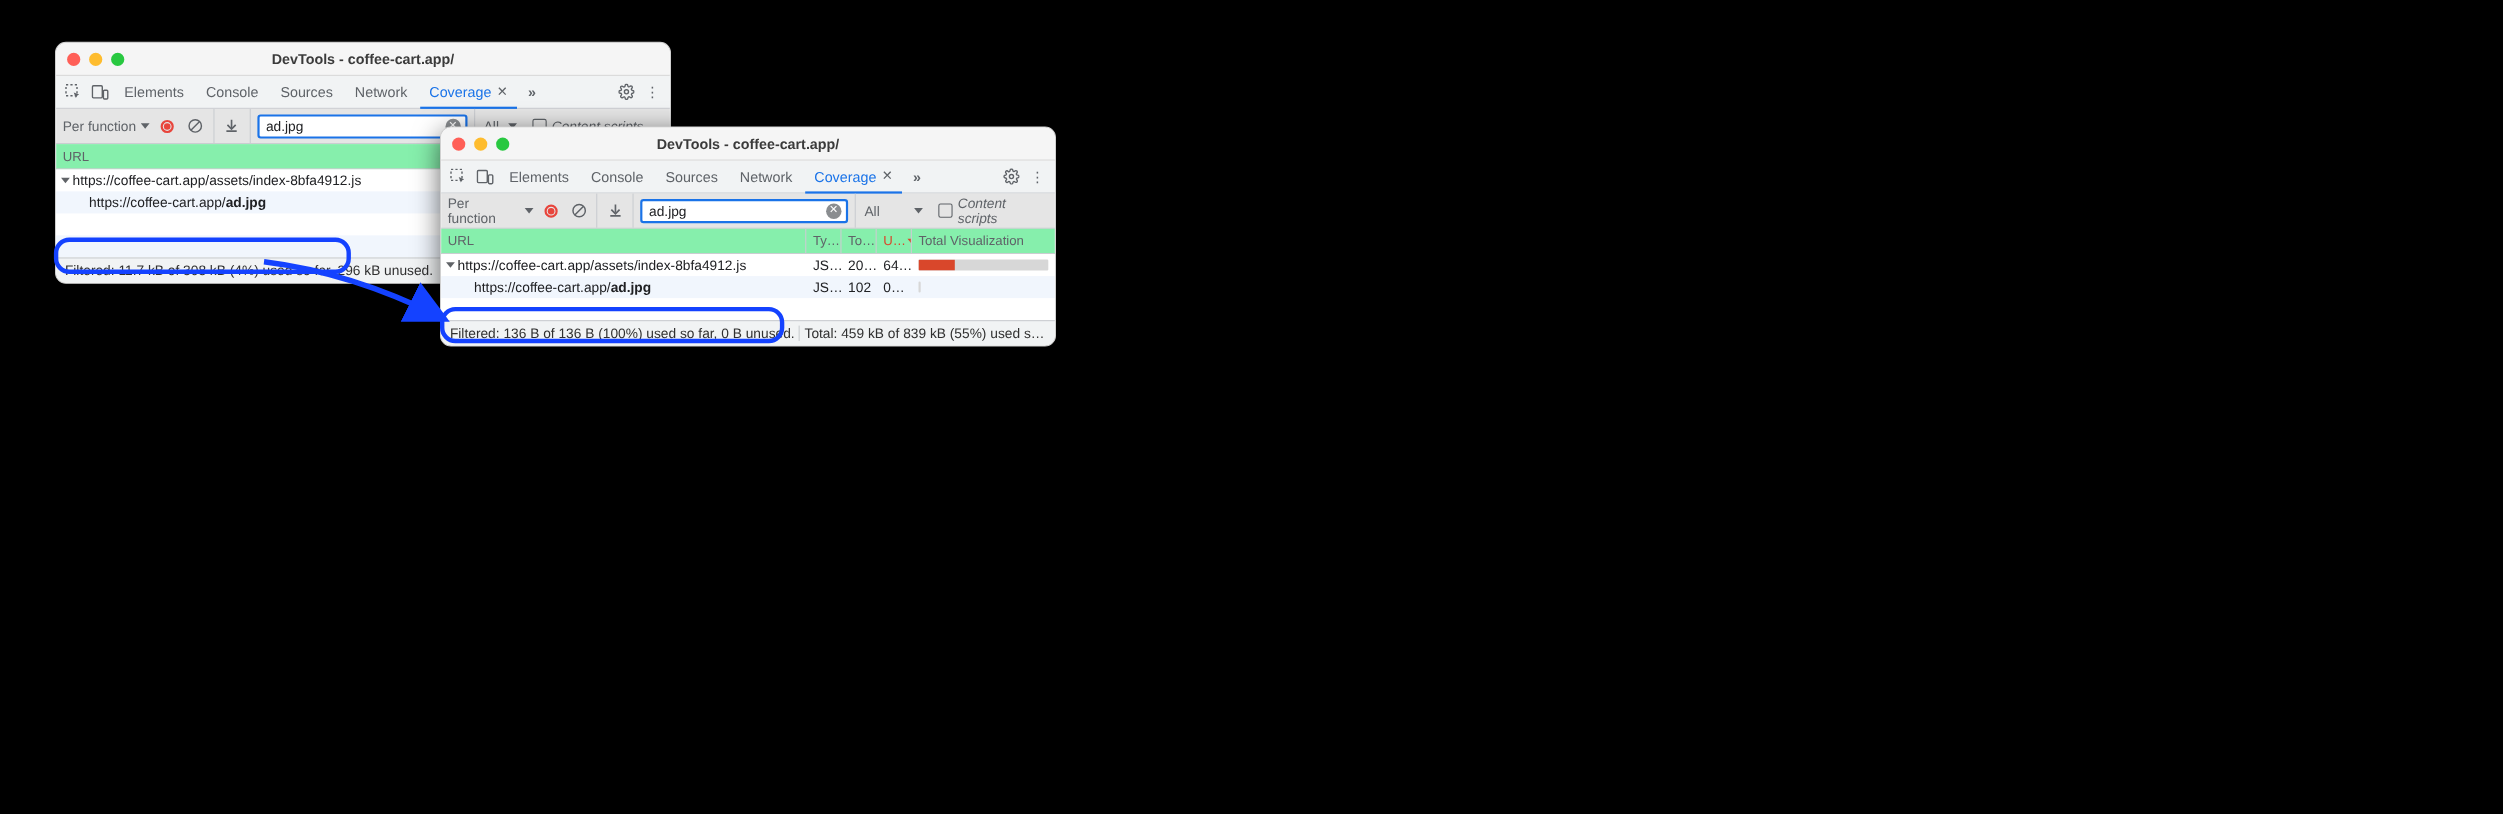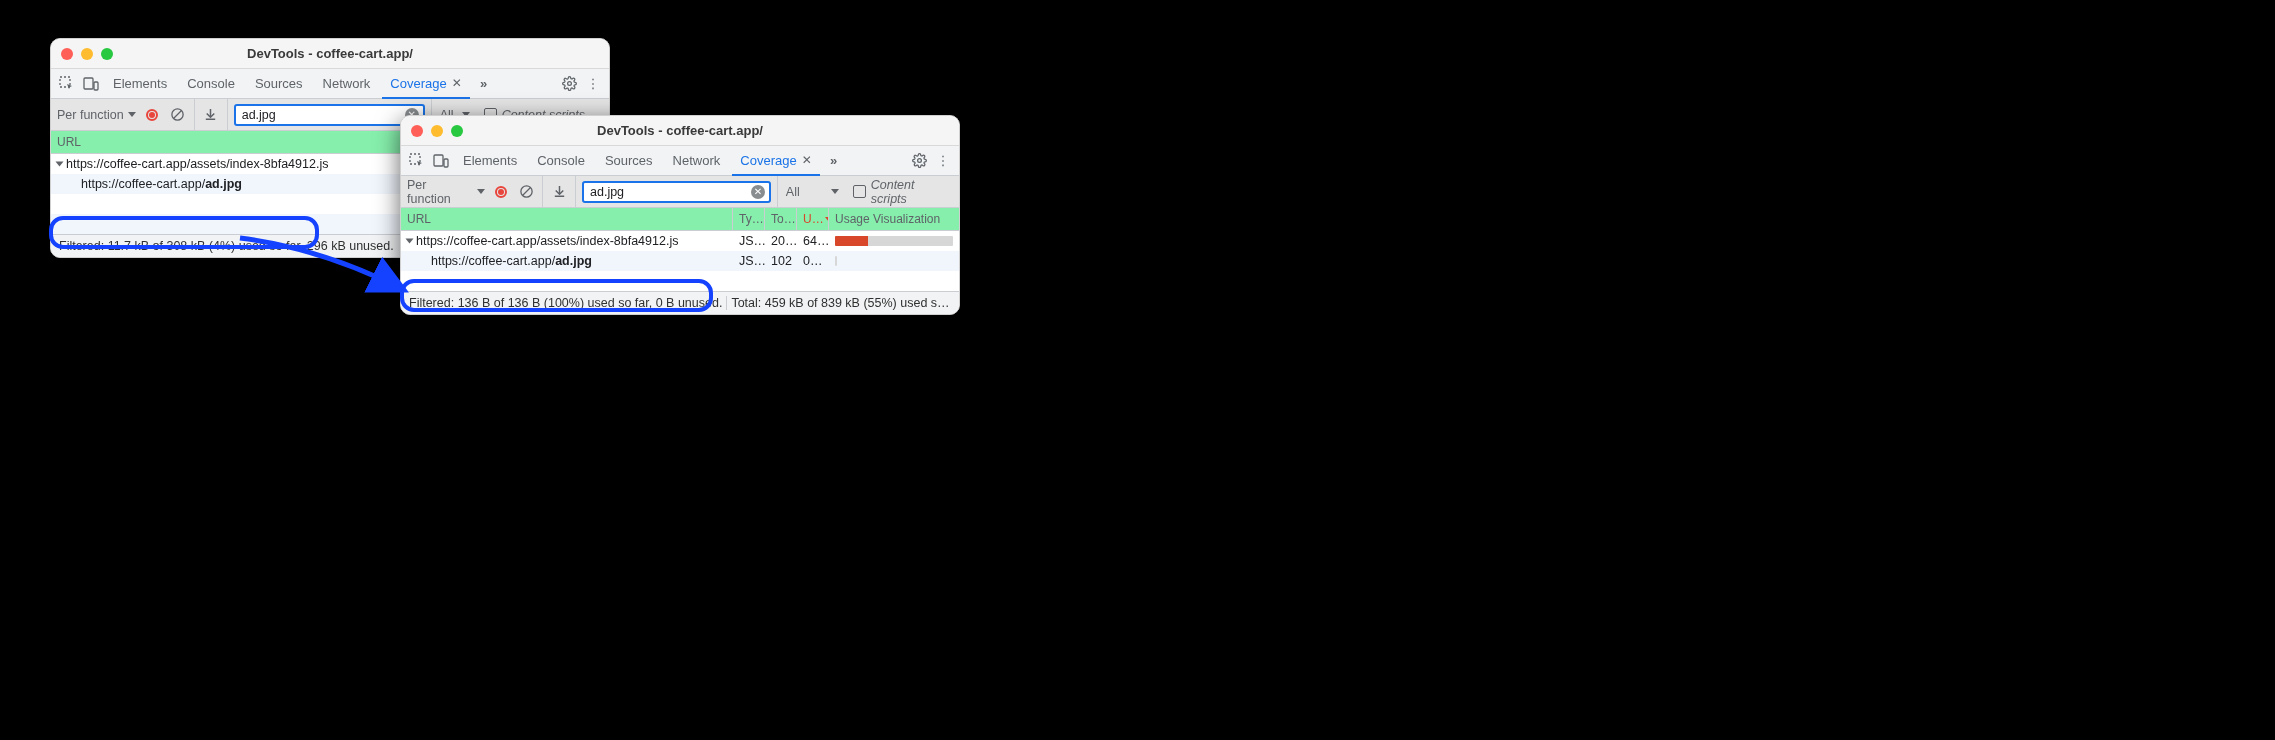"Usage Visualization" div.col { text: Usage -> Total }
